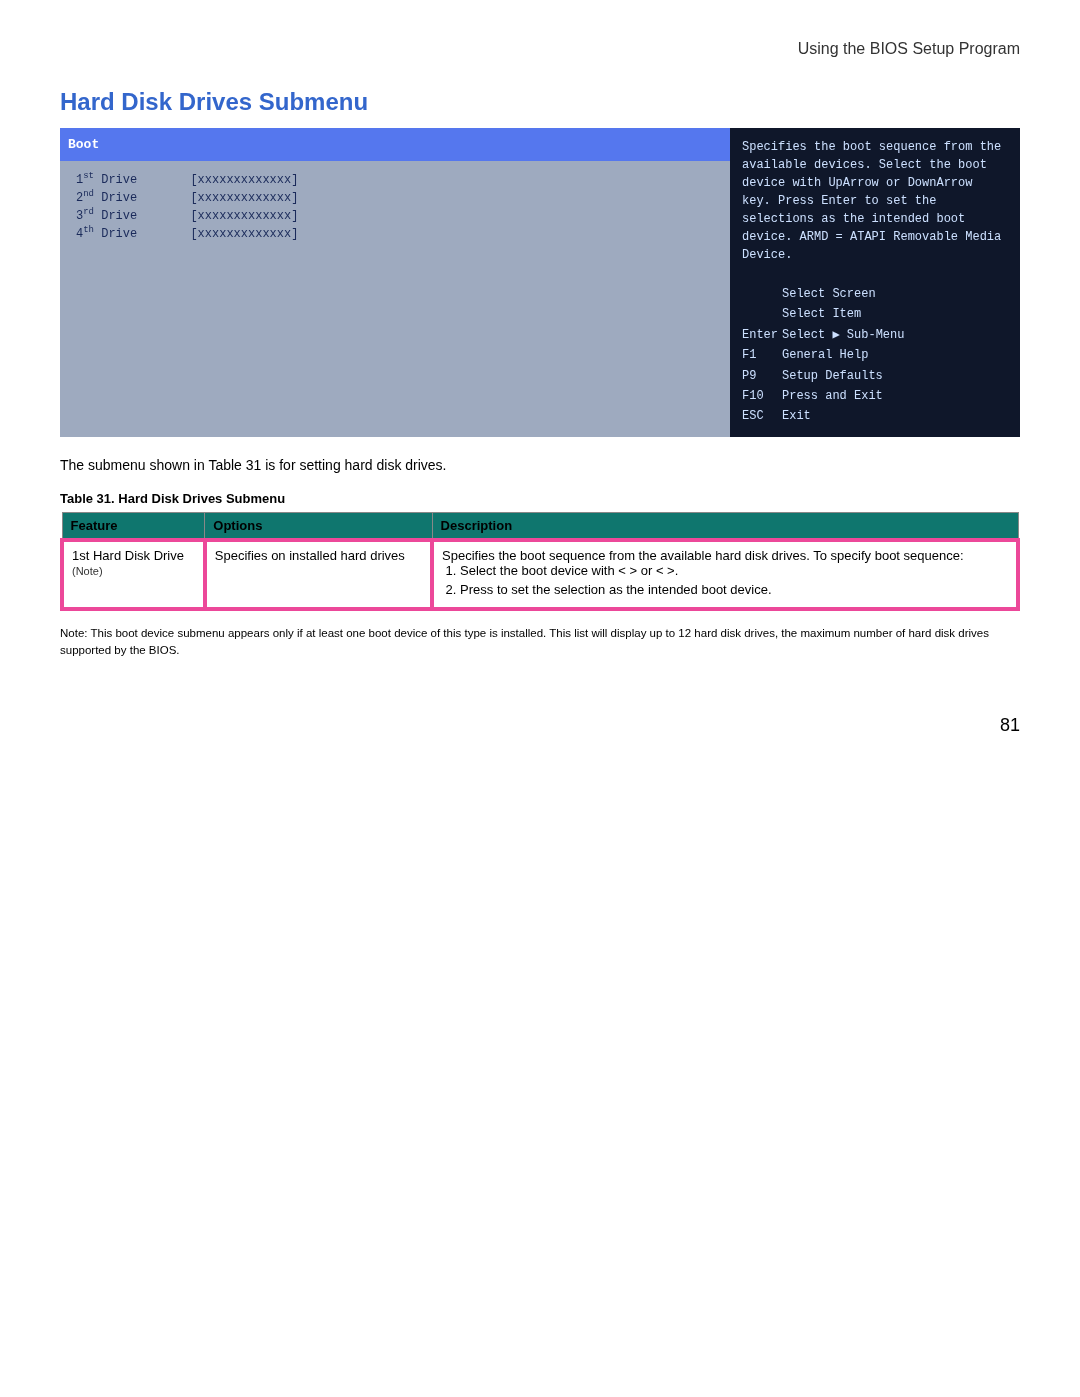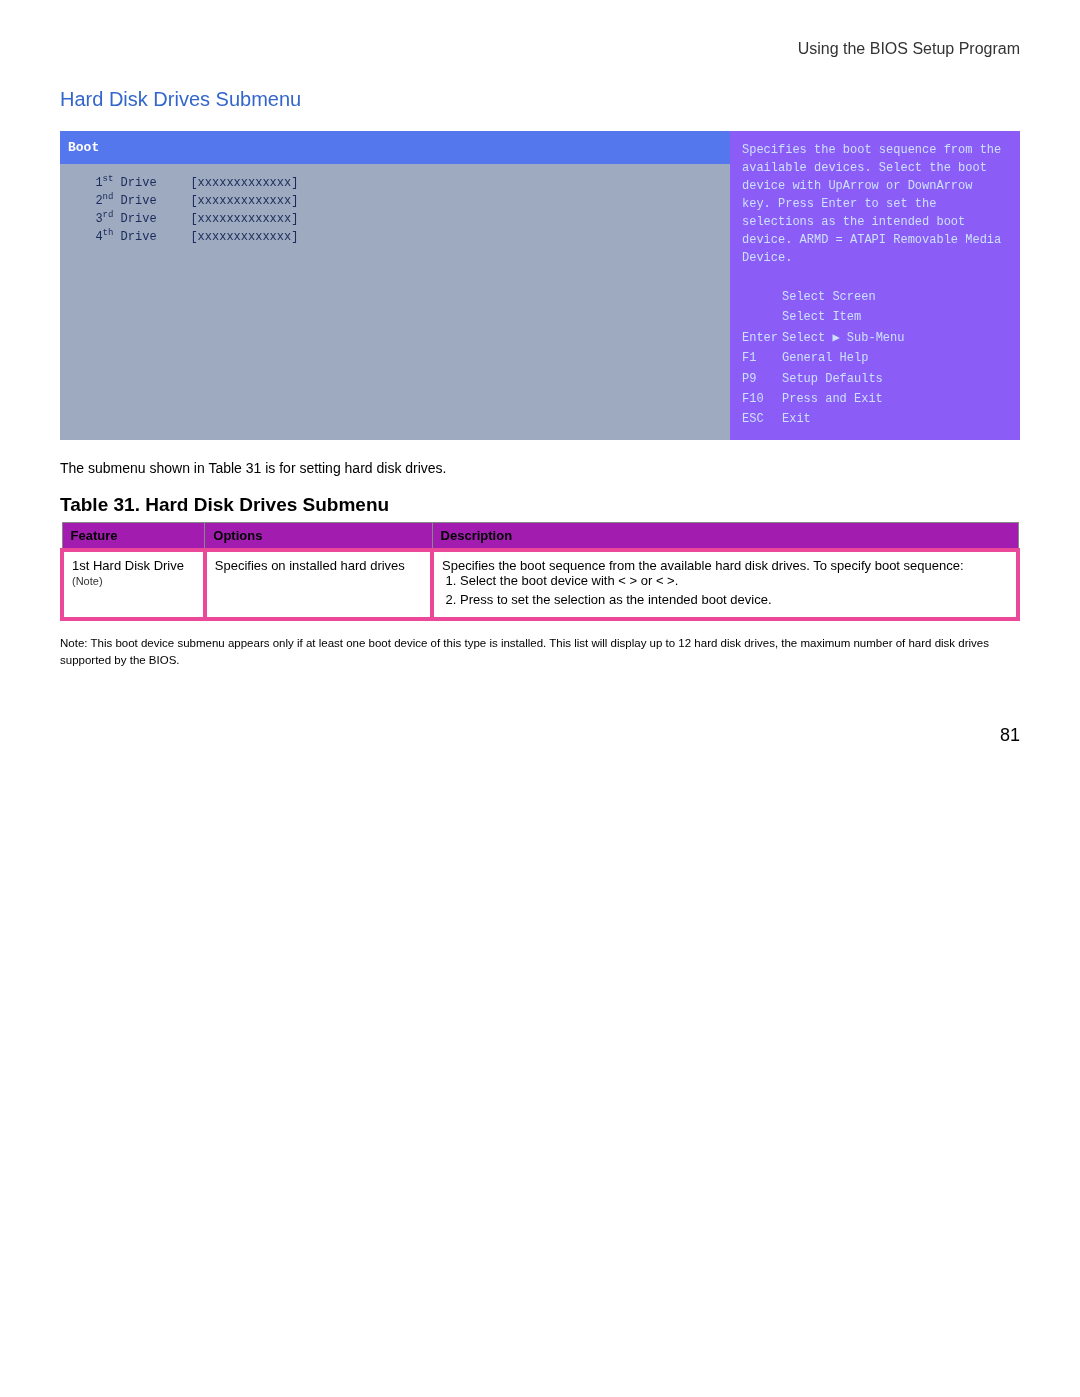"Hard Disk Drives Submenu" .section-title { font-size: 20px -> 24px; font-weight: normal -> bold; margin-bottom: 20px -> 12px }
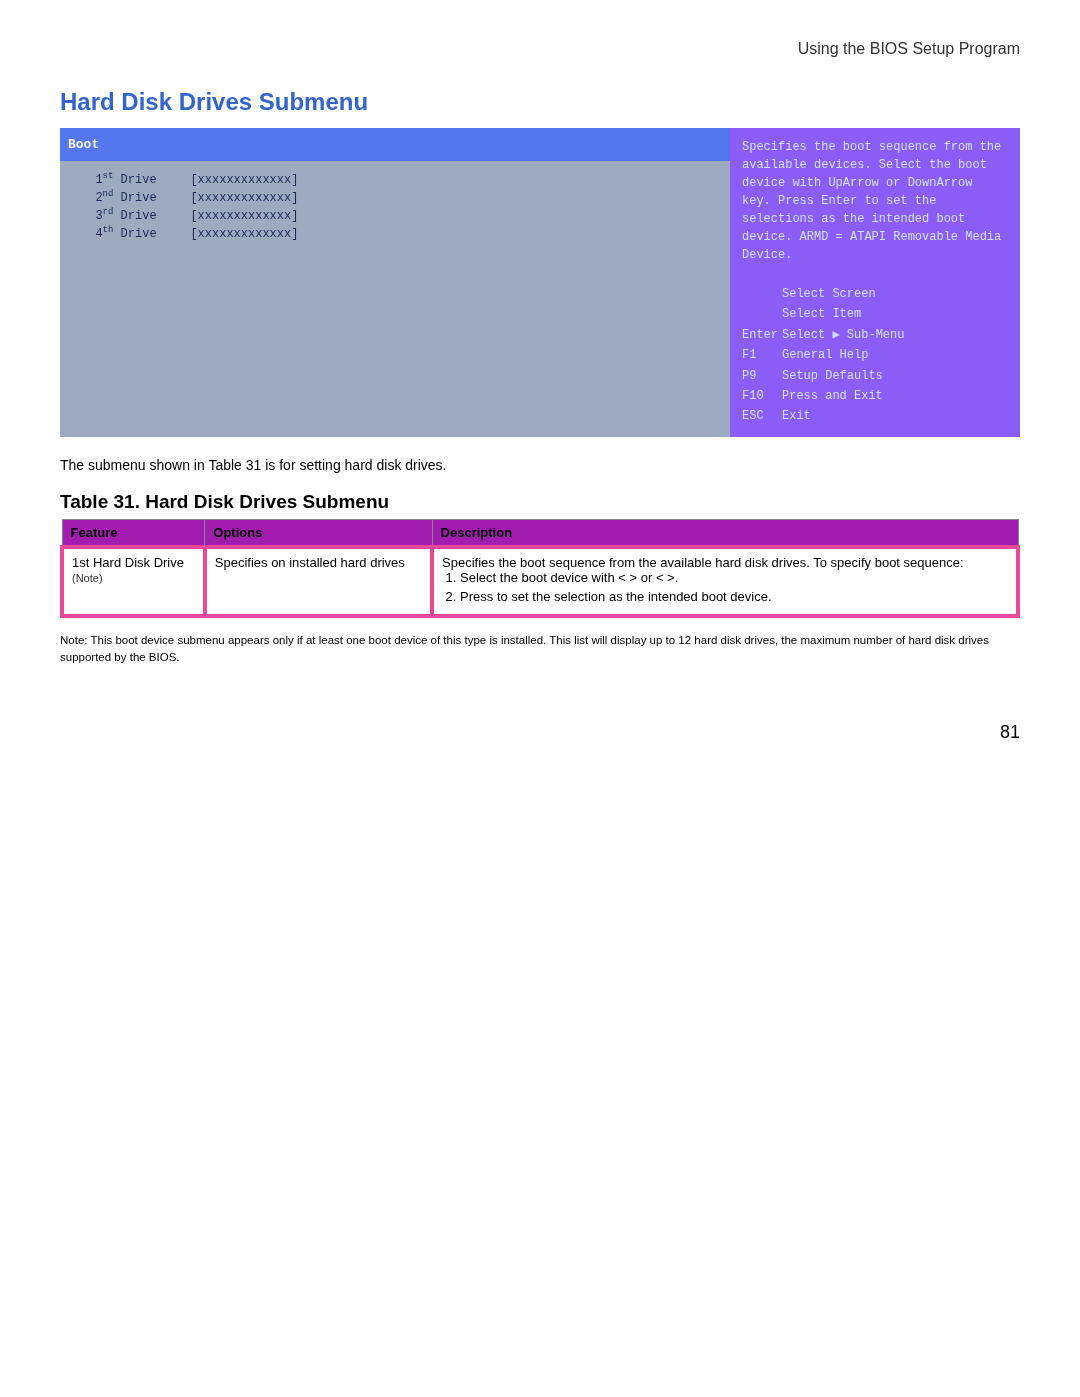"Specifies the boot sequence from the available devices." .bios-right { background: #8b5cf6 -> #0f172a }
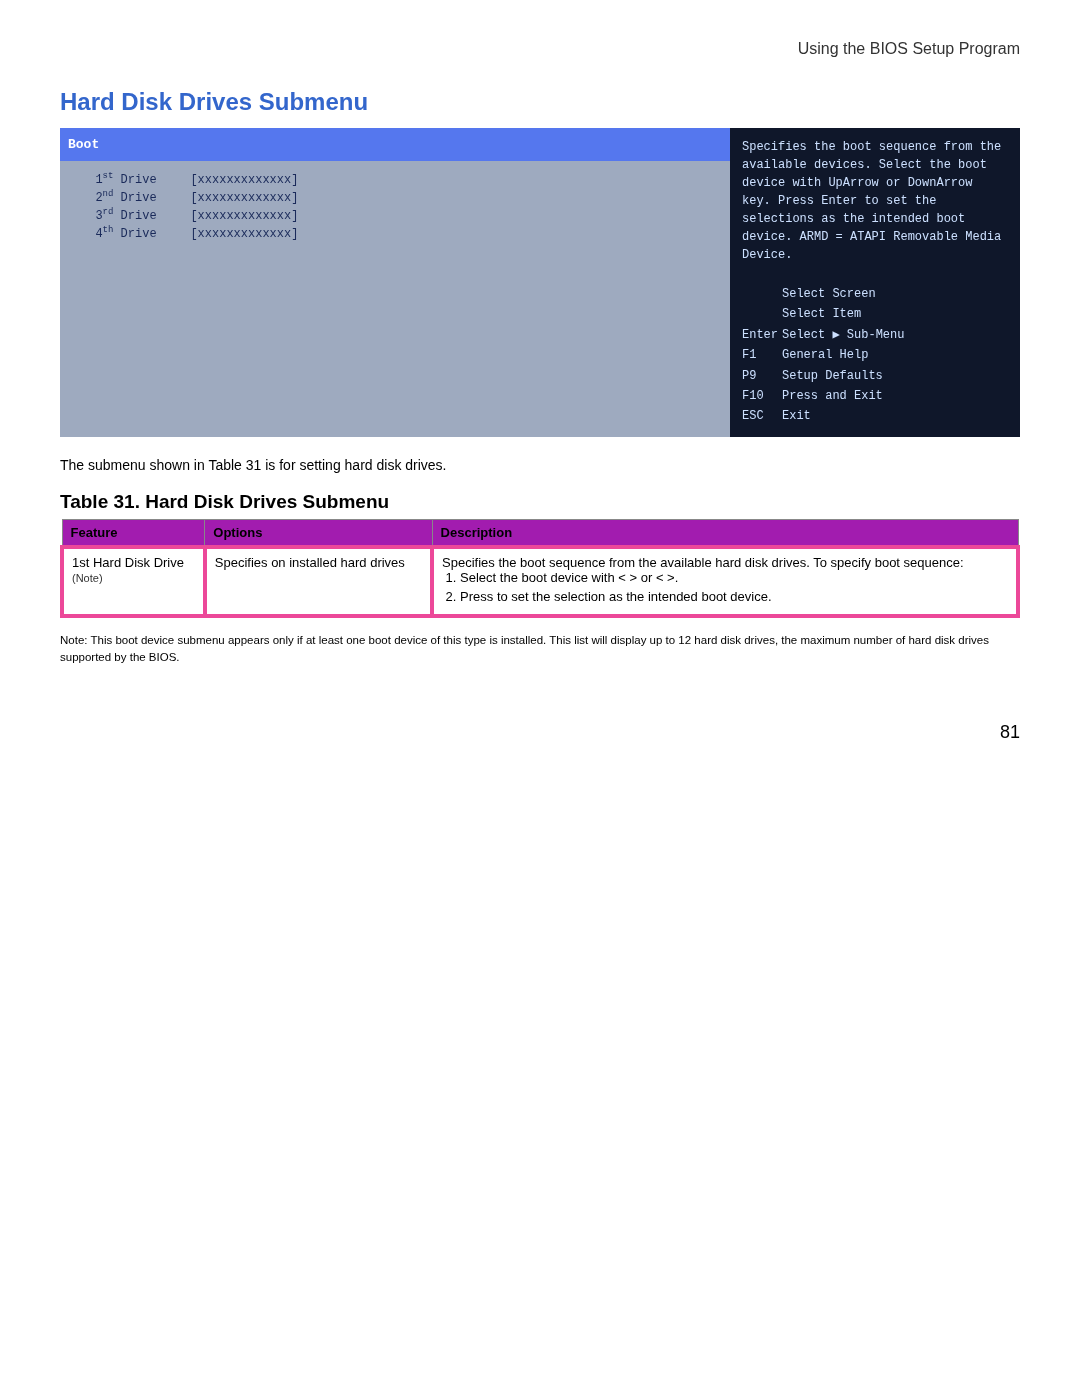"1st Drive" .bios-drives { text-align: center -> none }
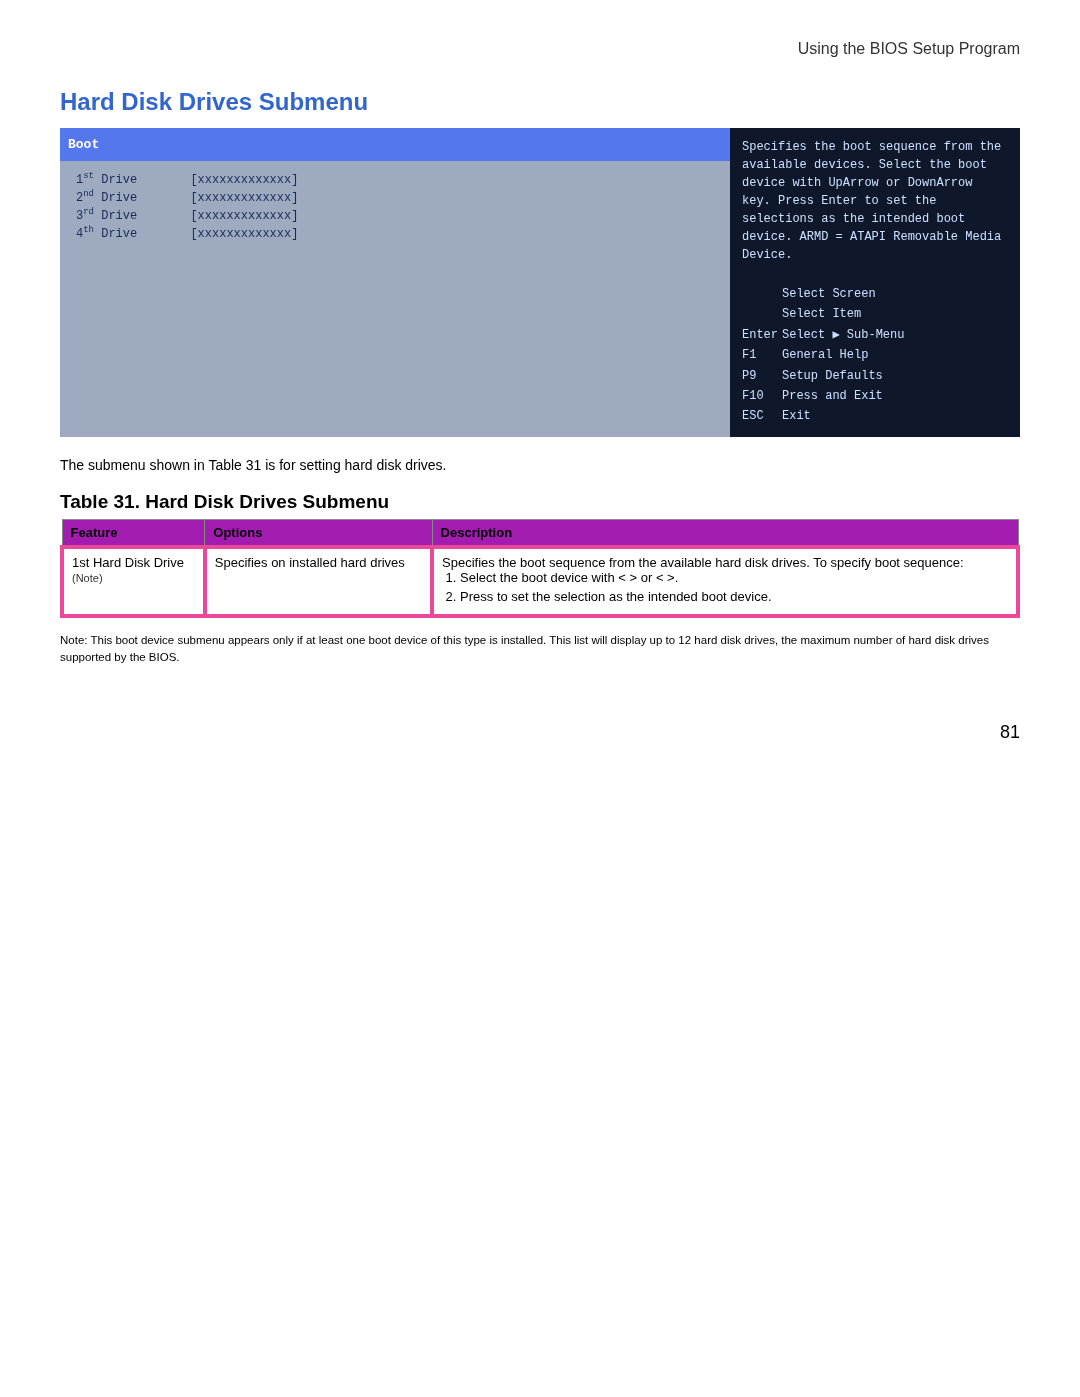"Table 31. Hard Disk Drives" .table-label { font-size: 19px -> 13px }
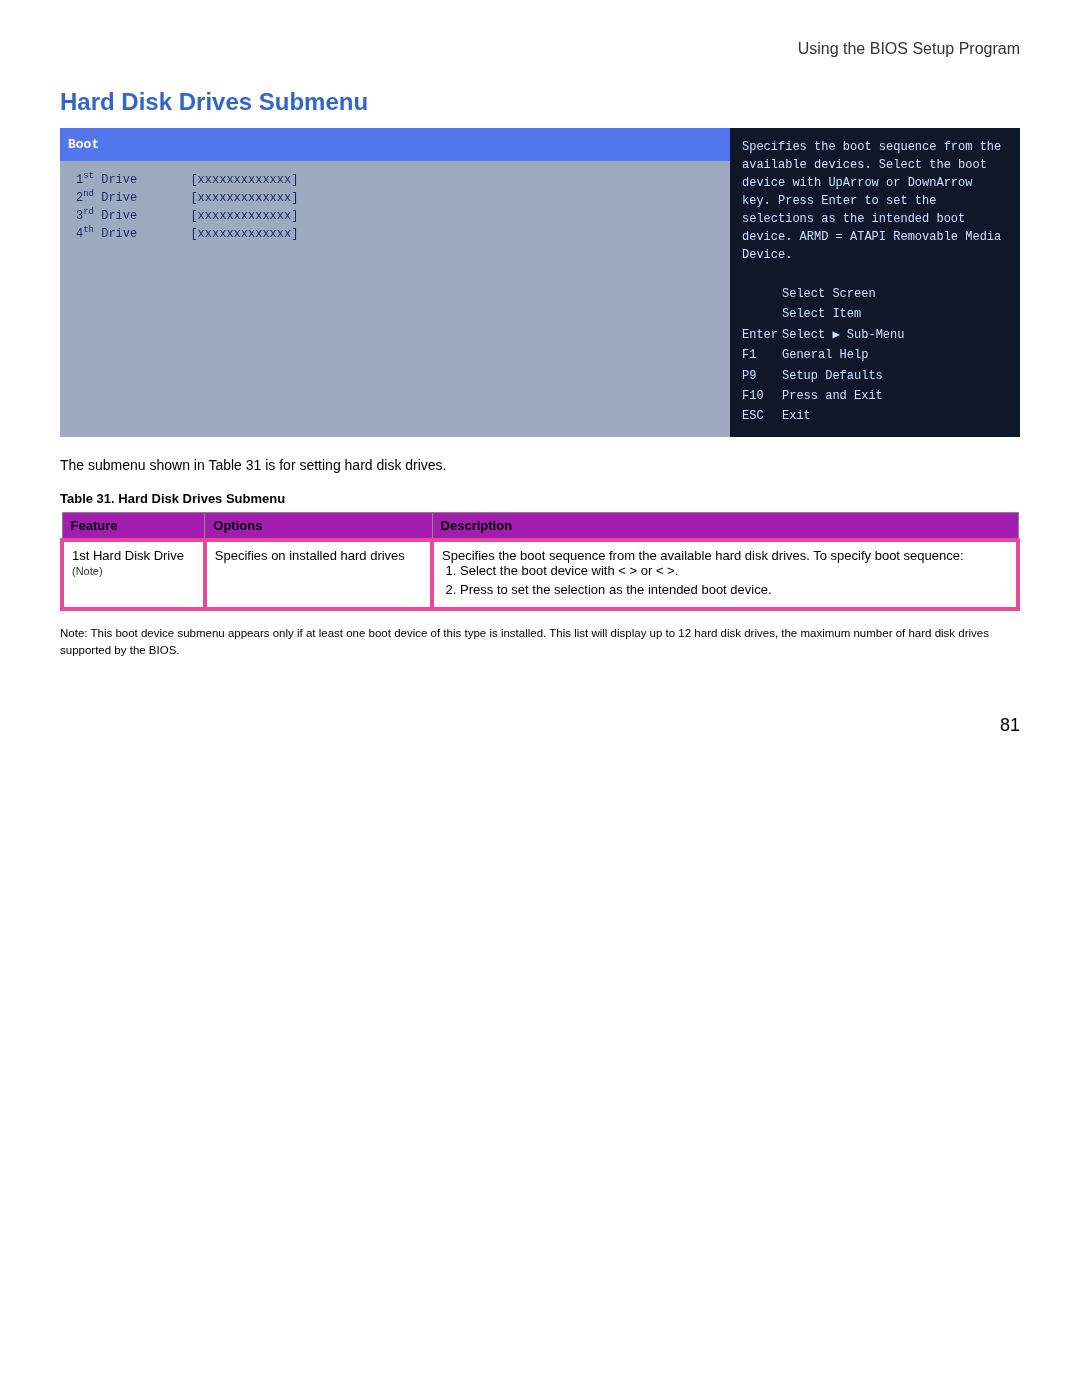"Feature" table.main-table th { background: #a21caf -> #0f766e }
